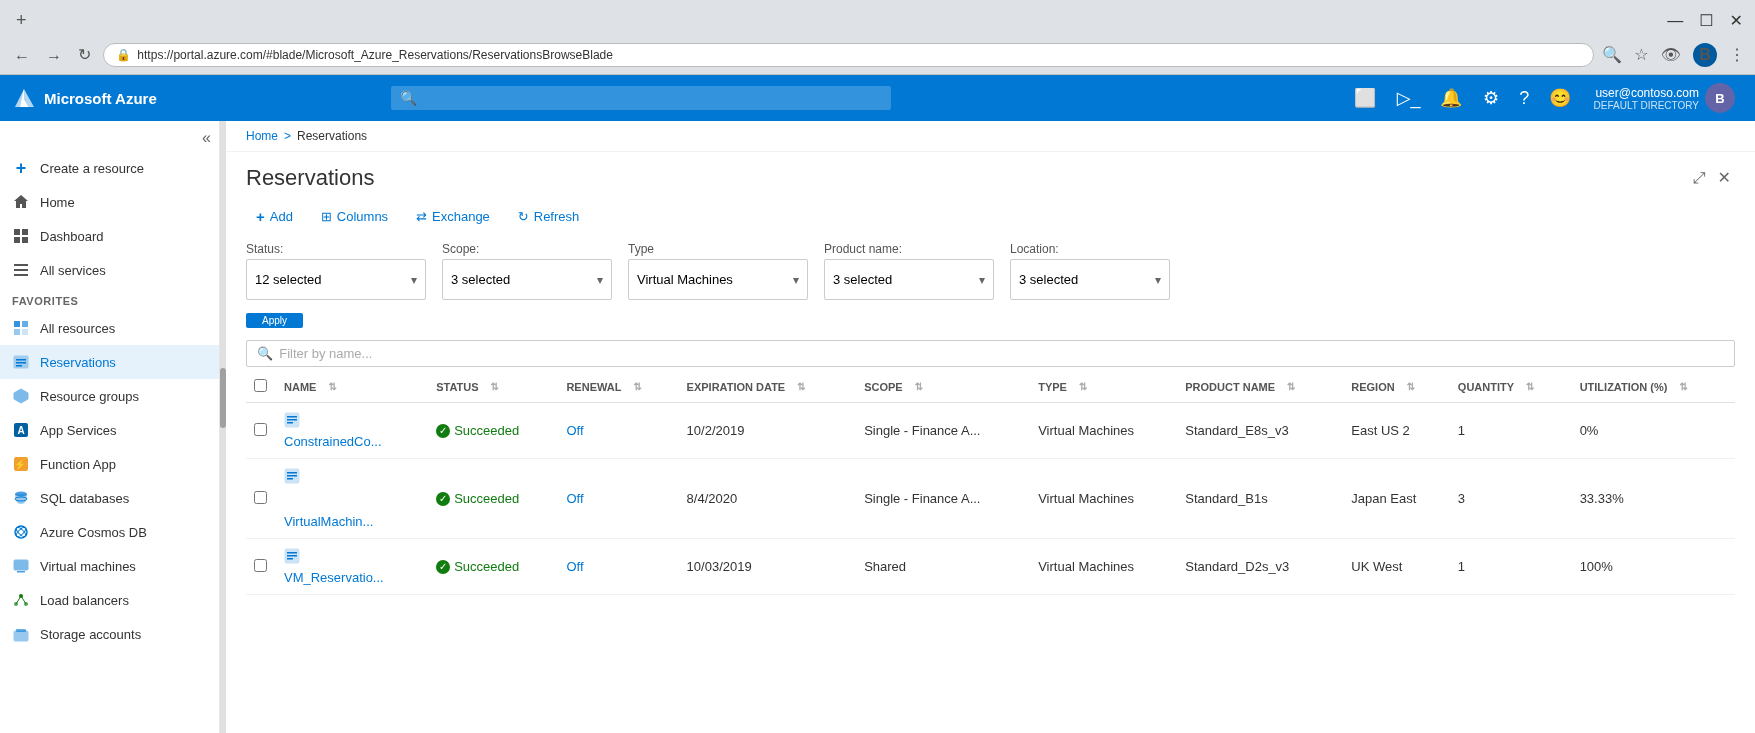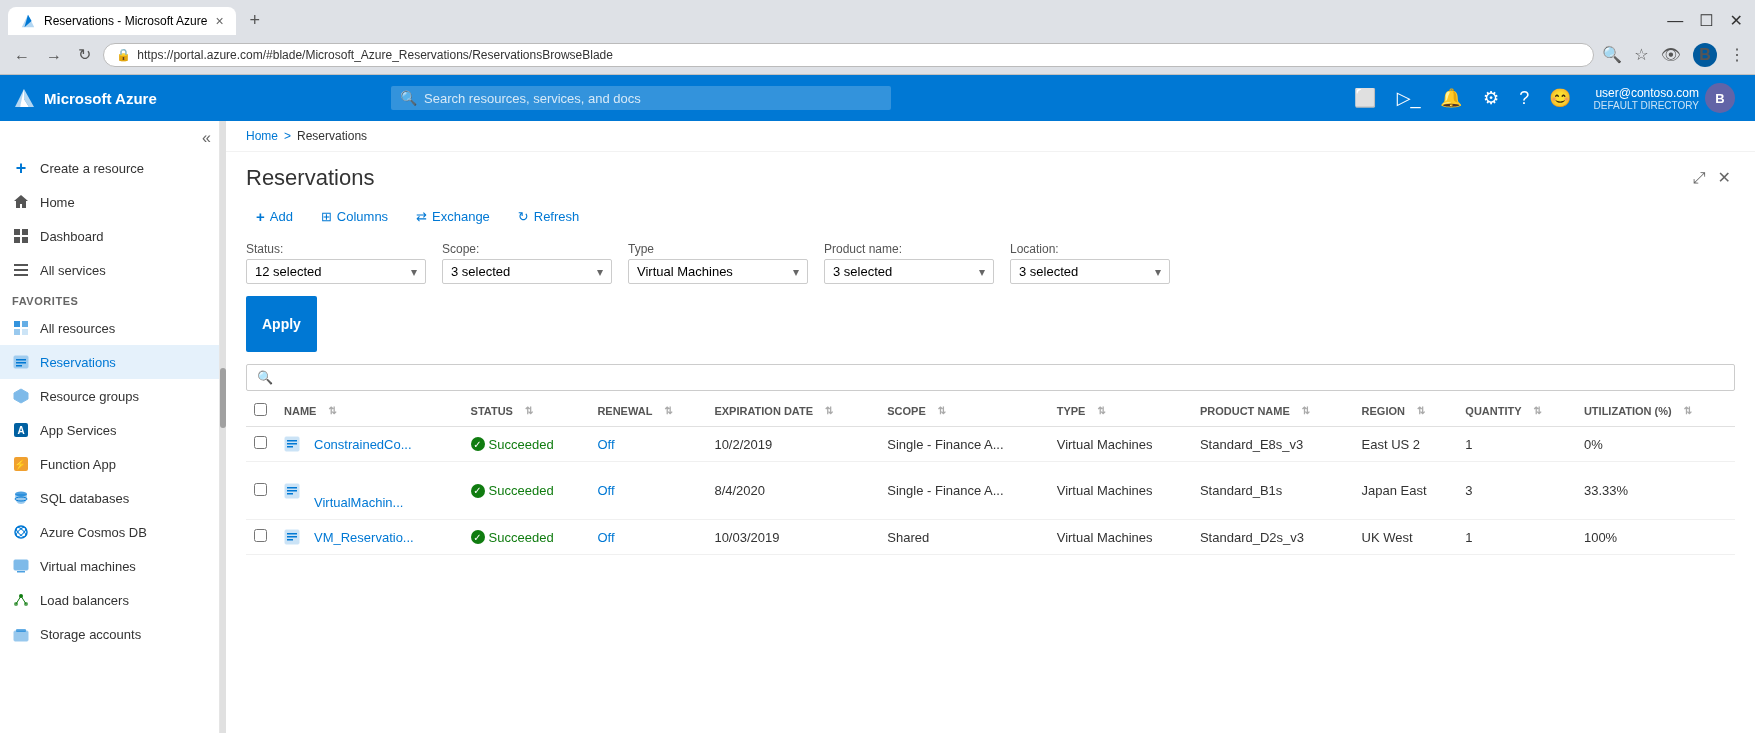"Reservations - Microsoft Azure" div.browser-tab { html: <div> <svg> <polygon></polygon> <polygon></polygon> </svg> <span>Reservations - Microsoft Azure</span> <span>×</span> </div> -> none }
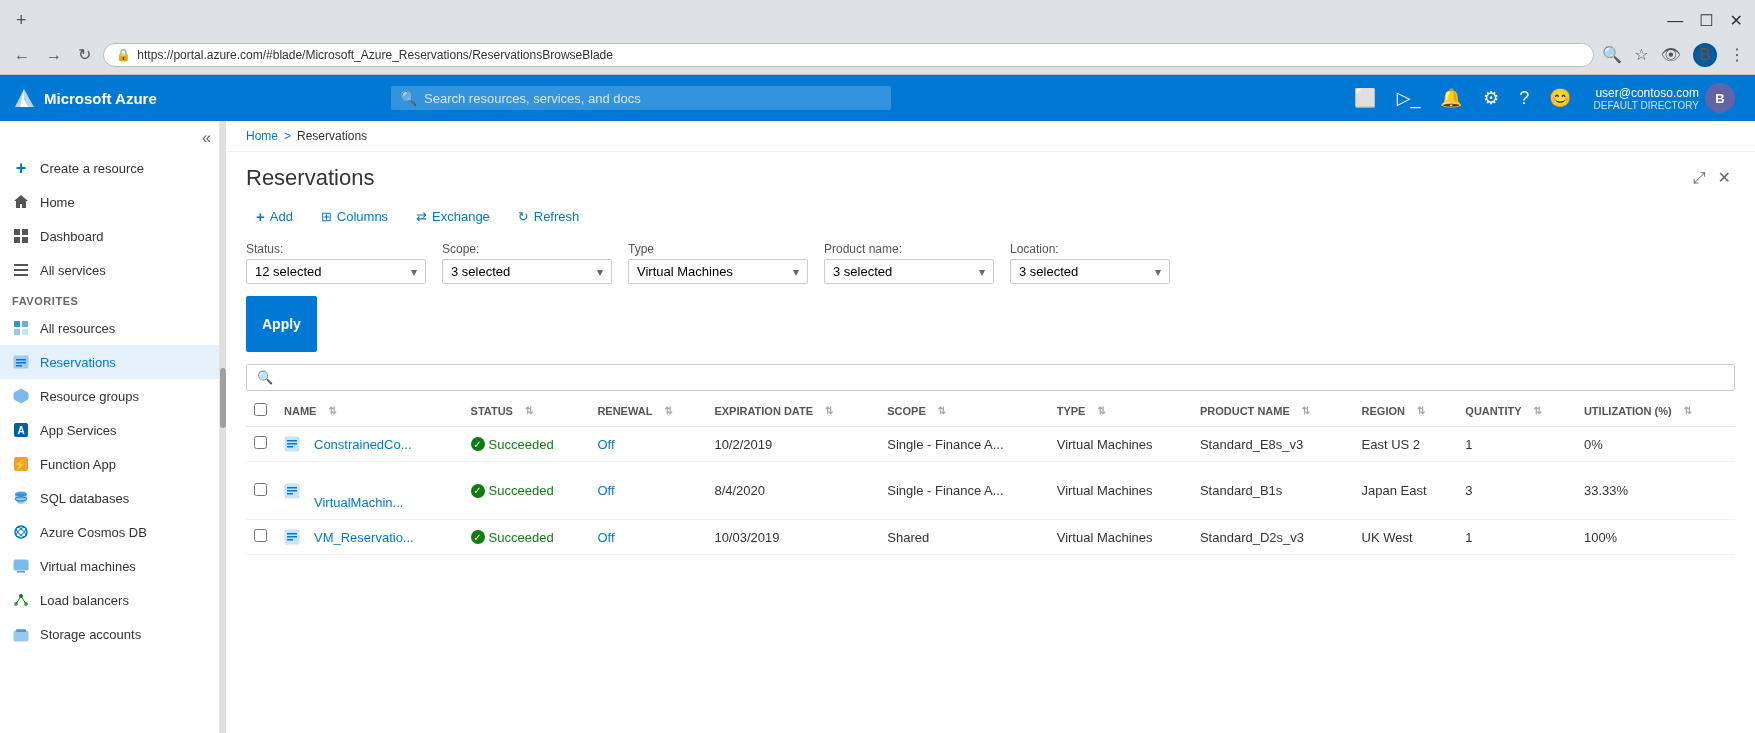"Search resources, services, and docs" input { html: <input> -> none }
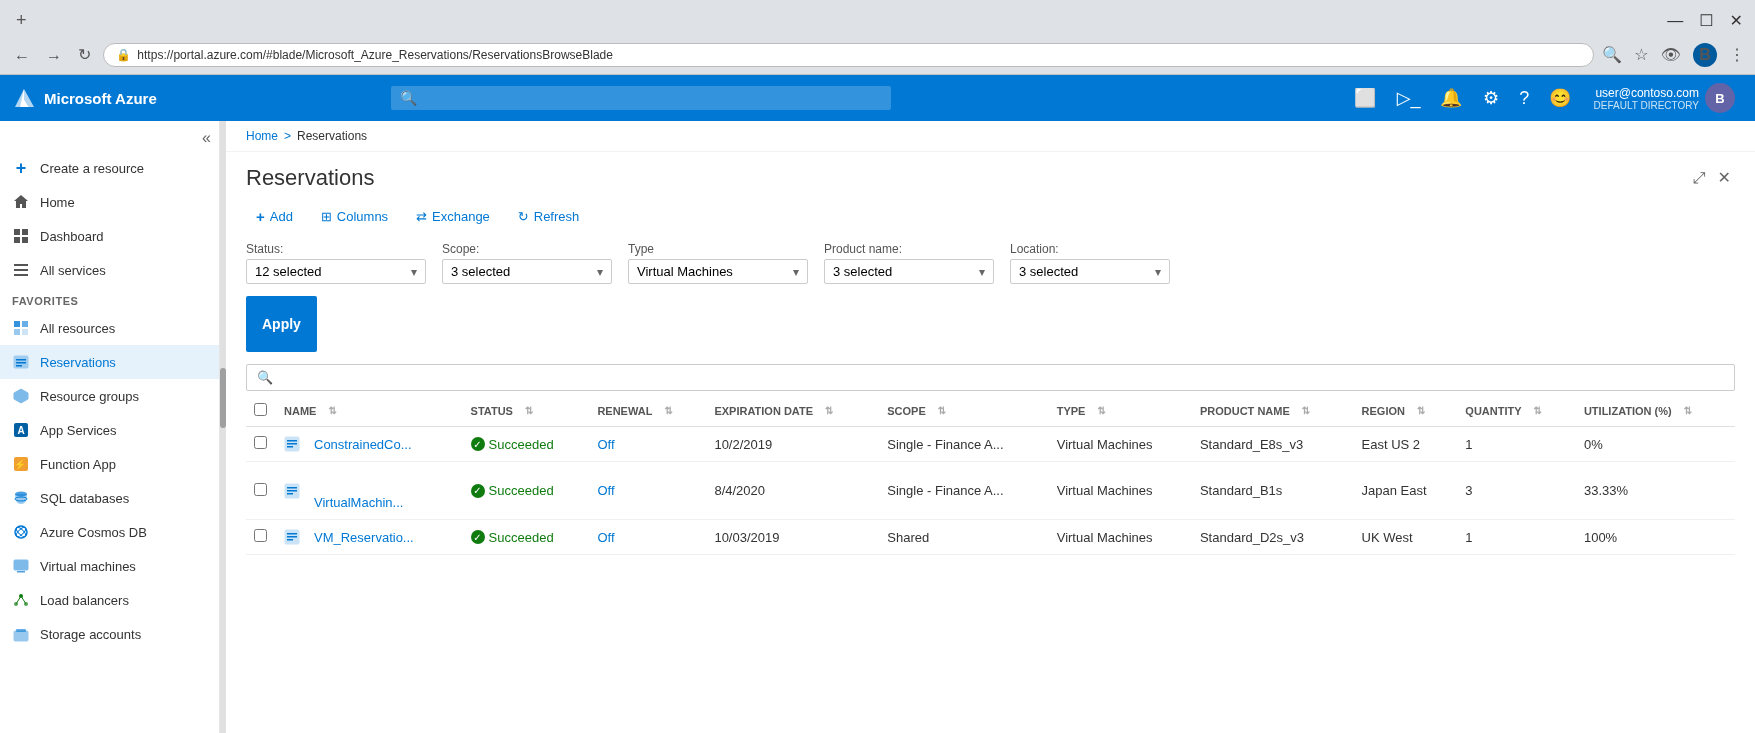"12 selected" .filter-select { padding: 4px 8px -> 12px 8px }
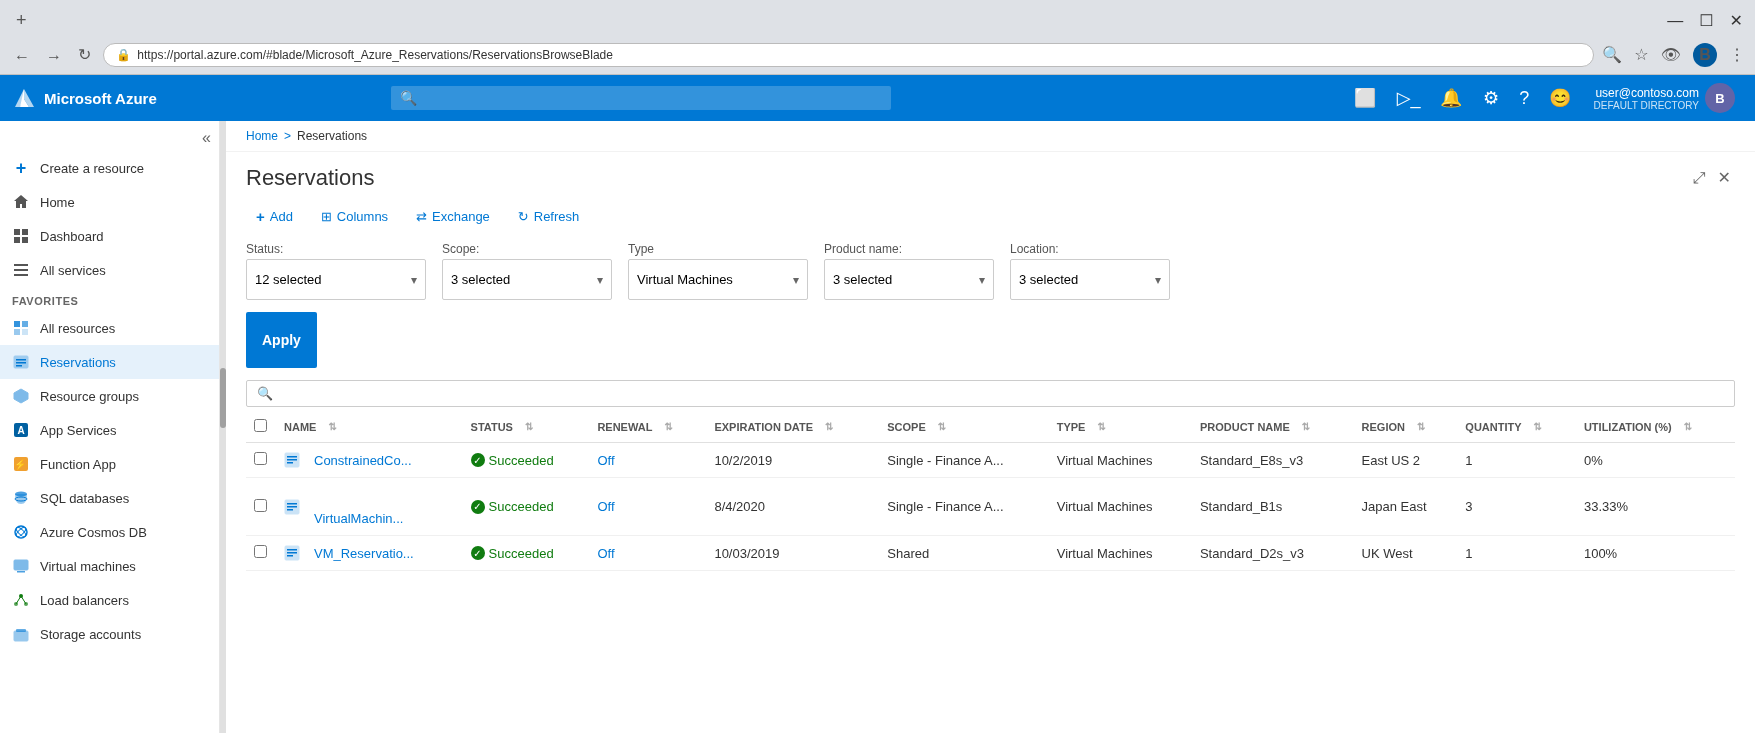"Apply" .apply-btn { font-size: 14px -> 10px; font-weight: bold -> none; padding: 20px 16px -> 2px 16px }
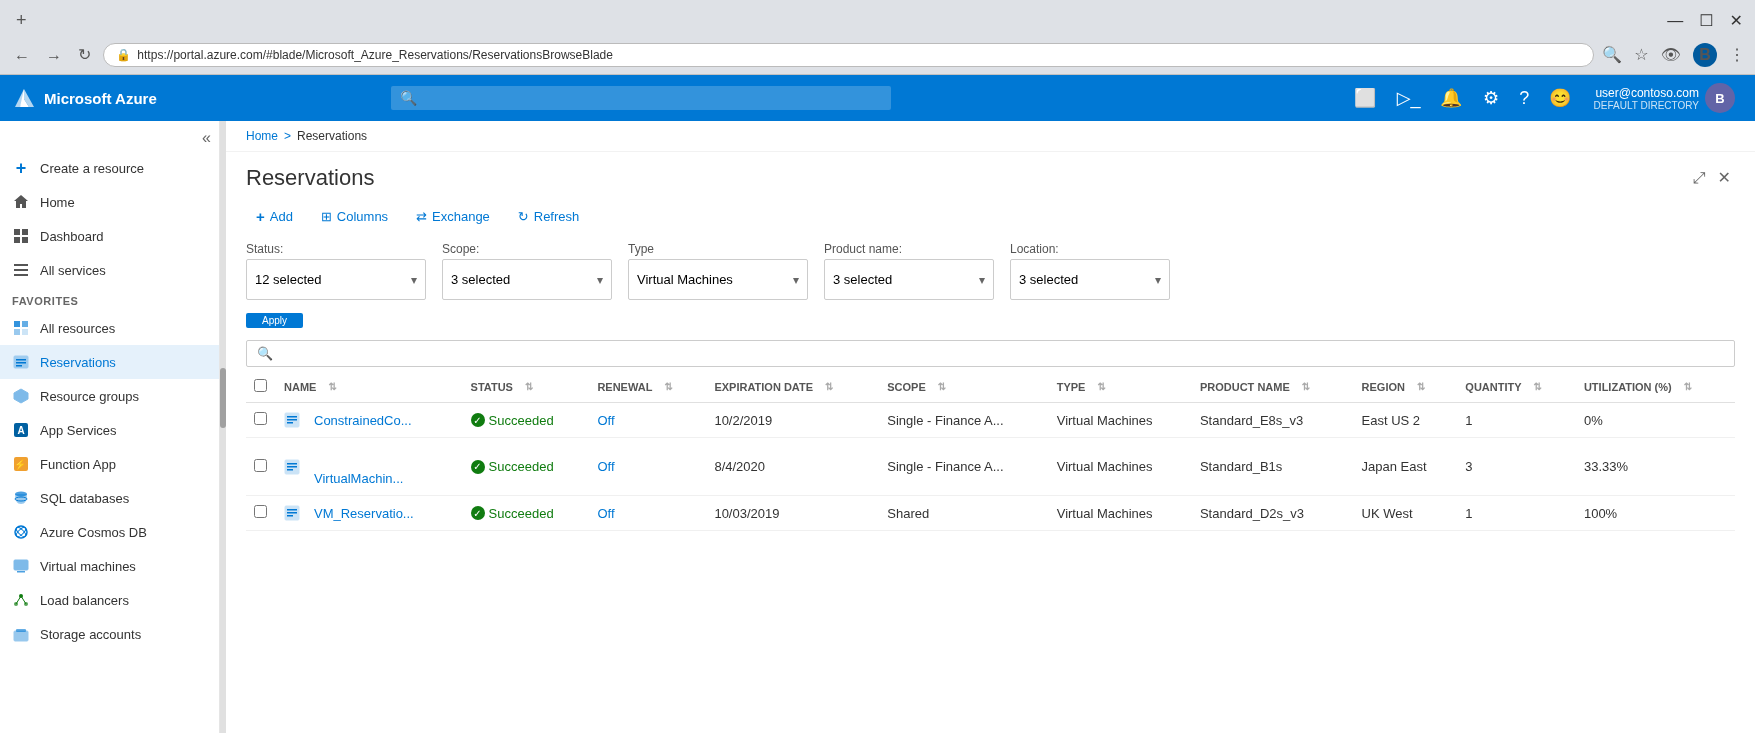"Filter by name..." input { html: none -> <input> }
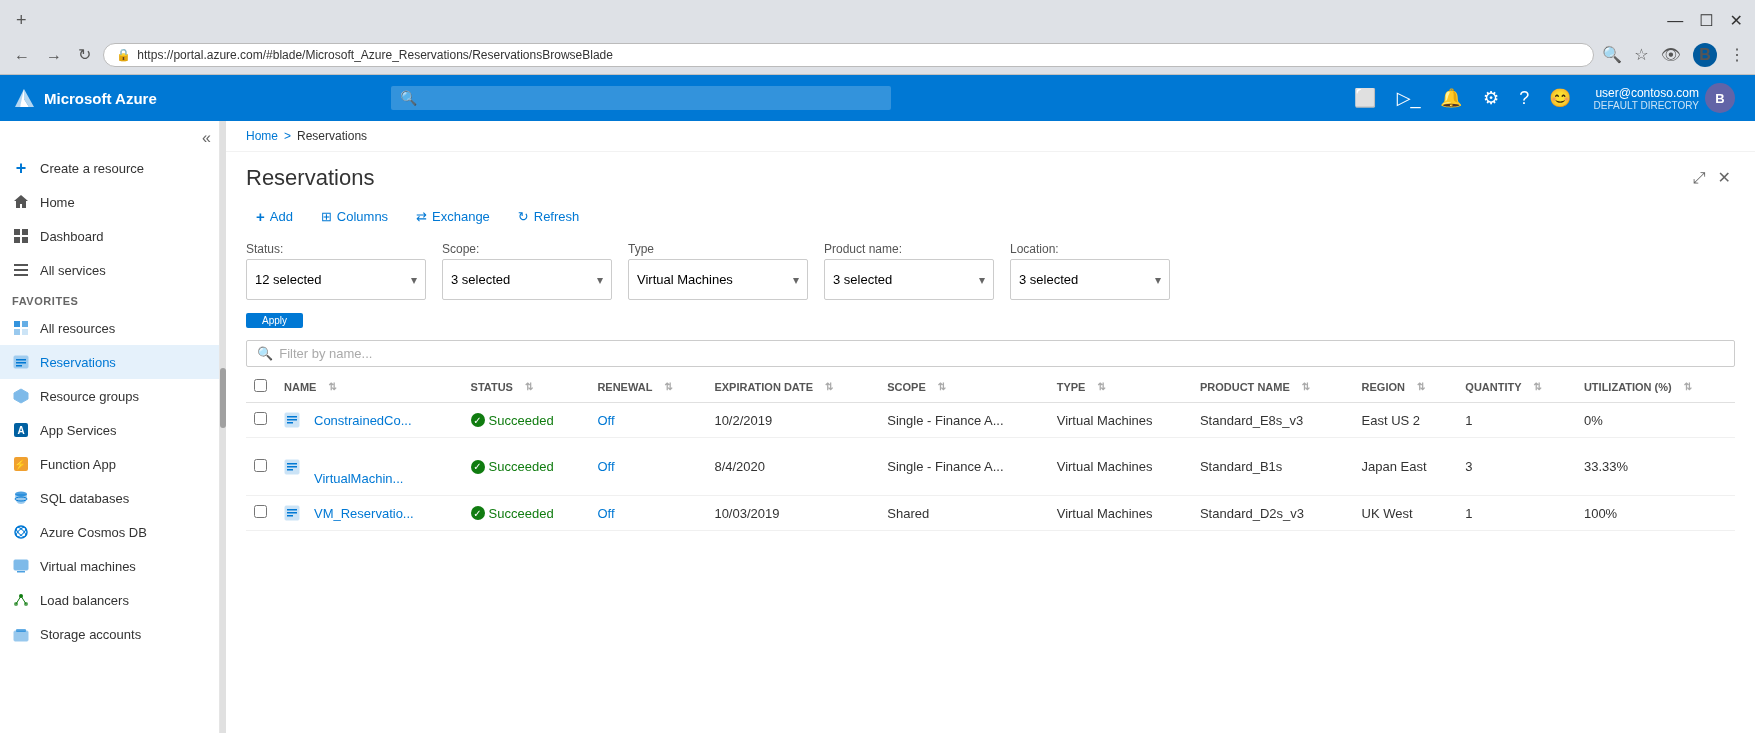"ConstrainedCo..." .name-cell { align-items: center -> flex-start; flex-direction: none -> column; gap: 14px -> 6px }
